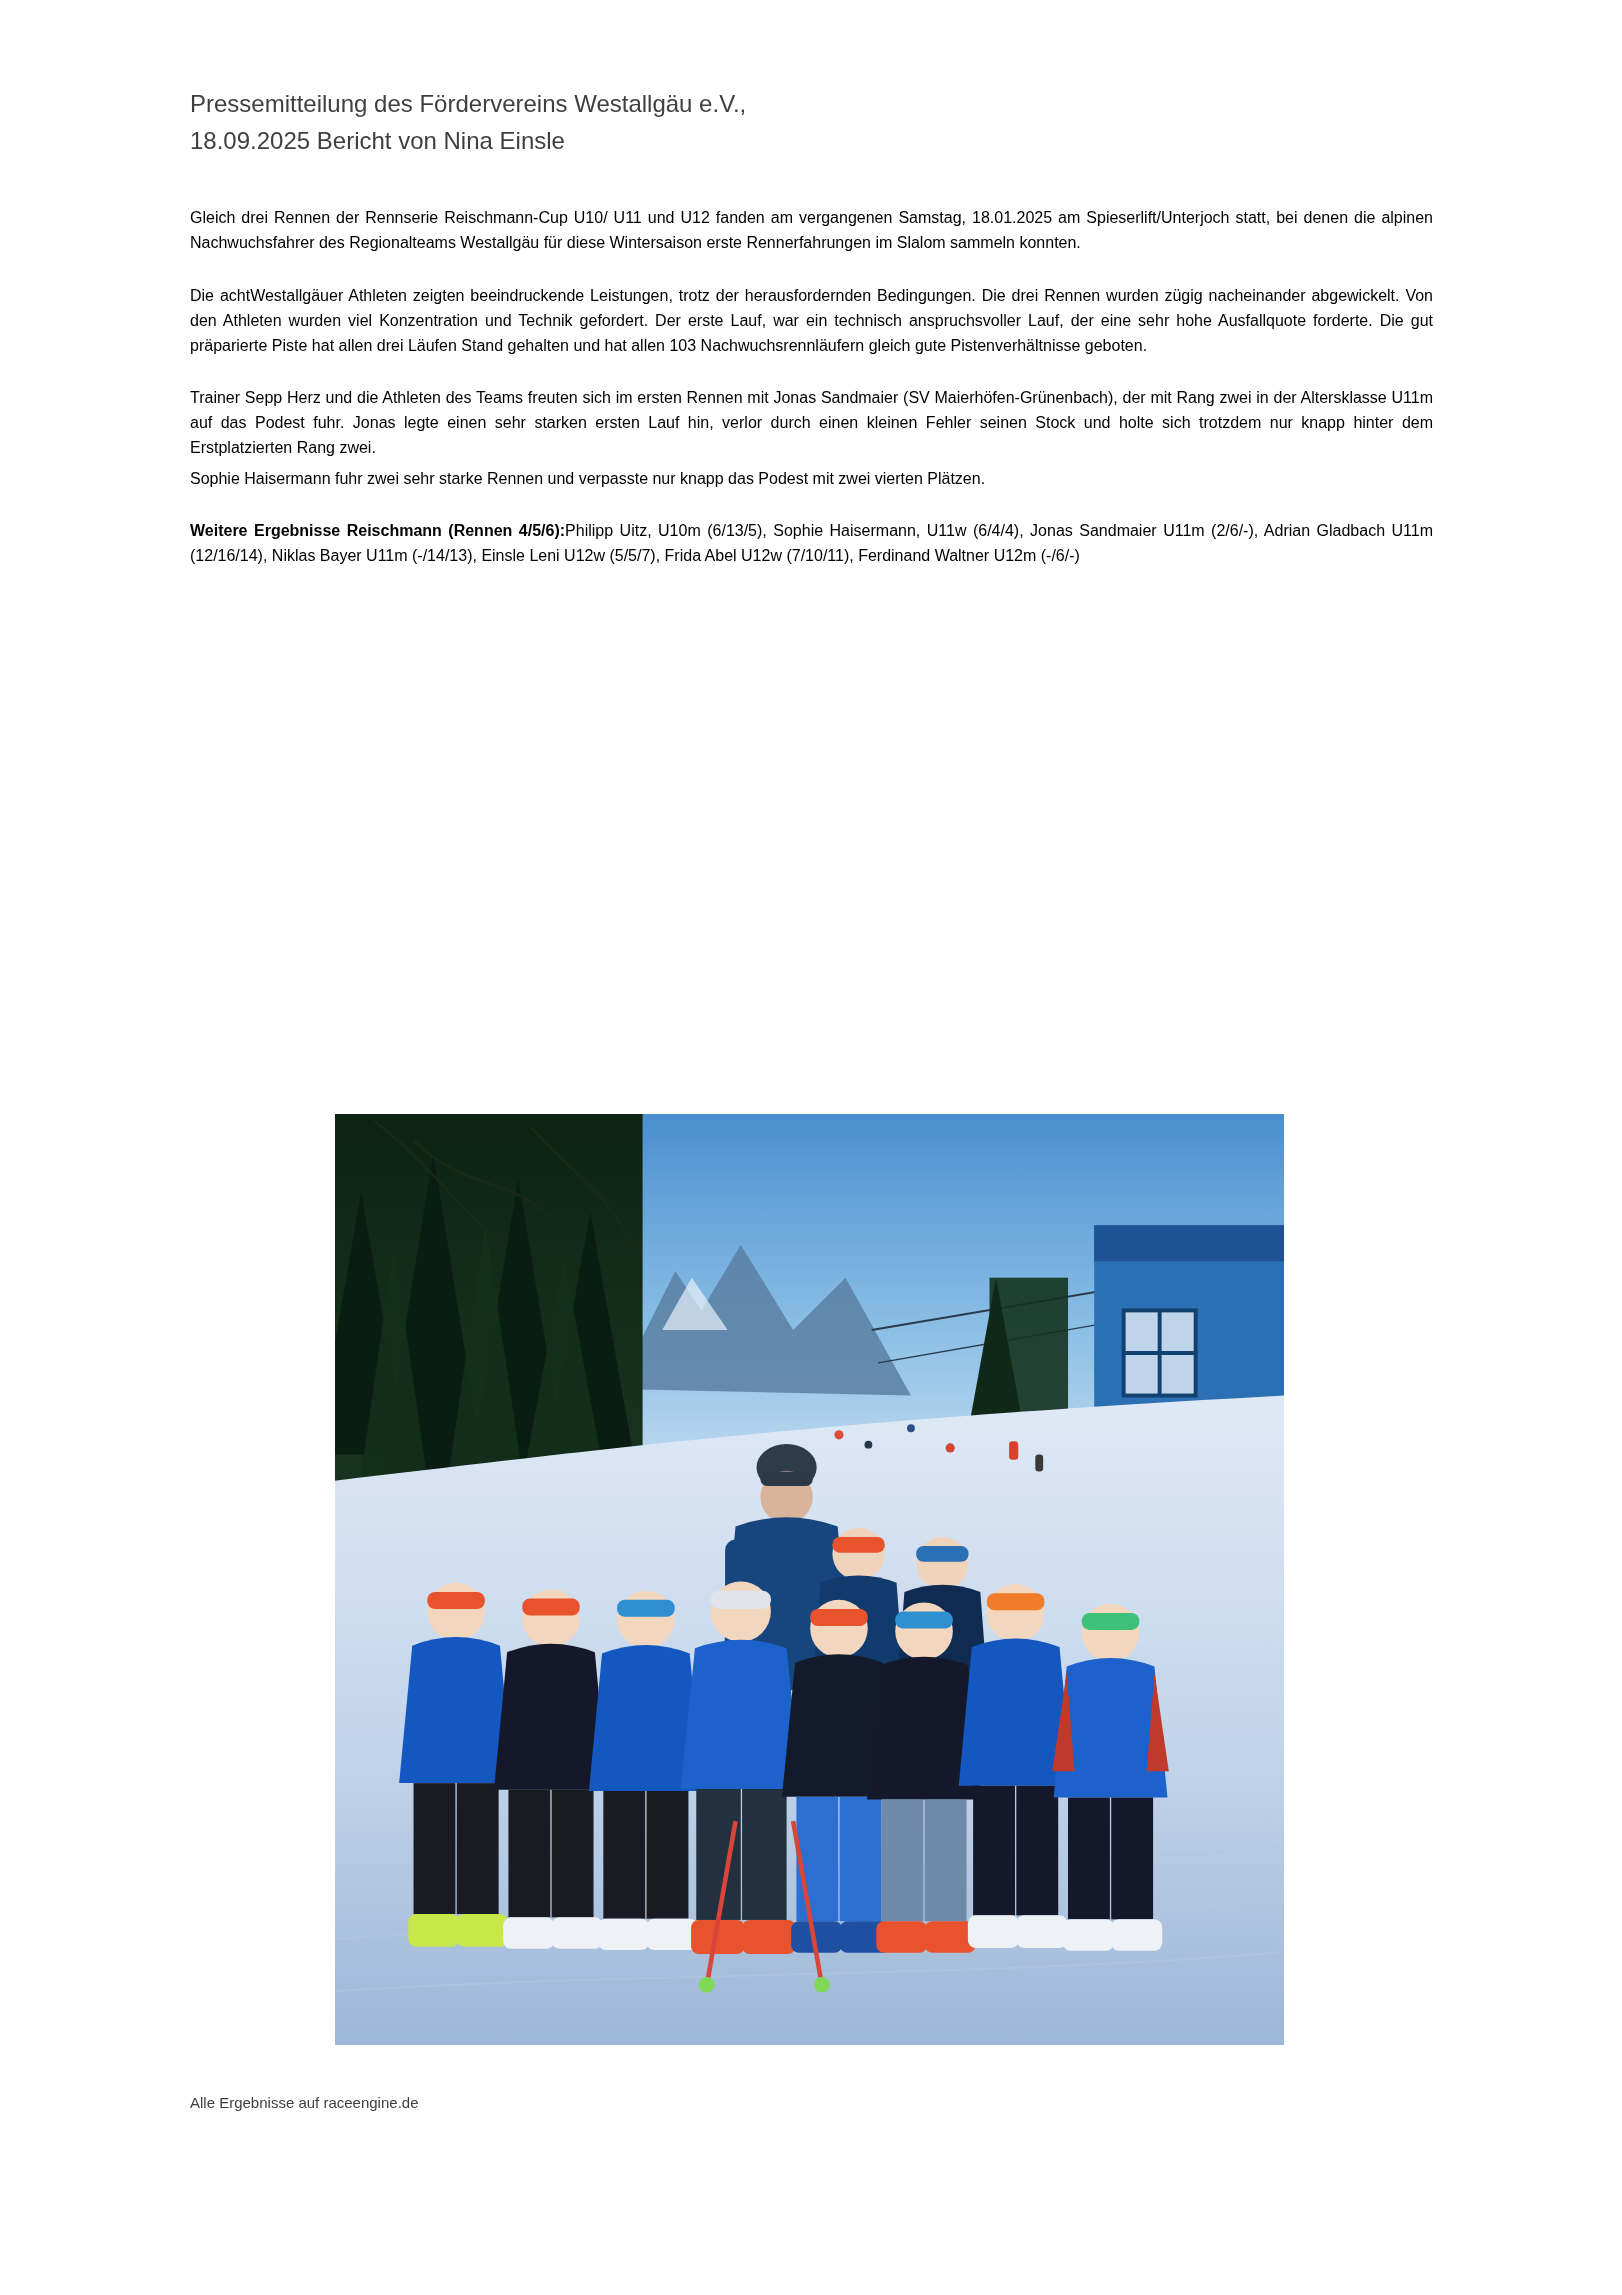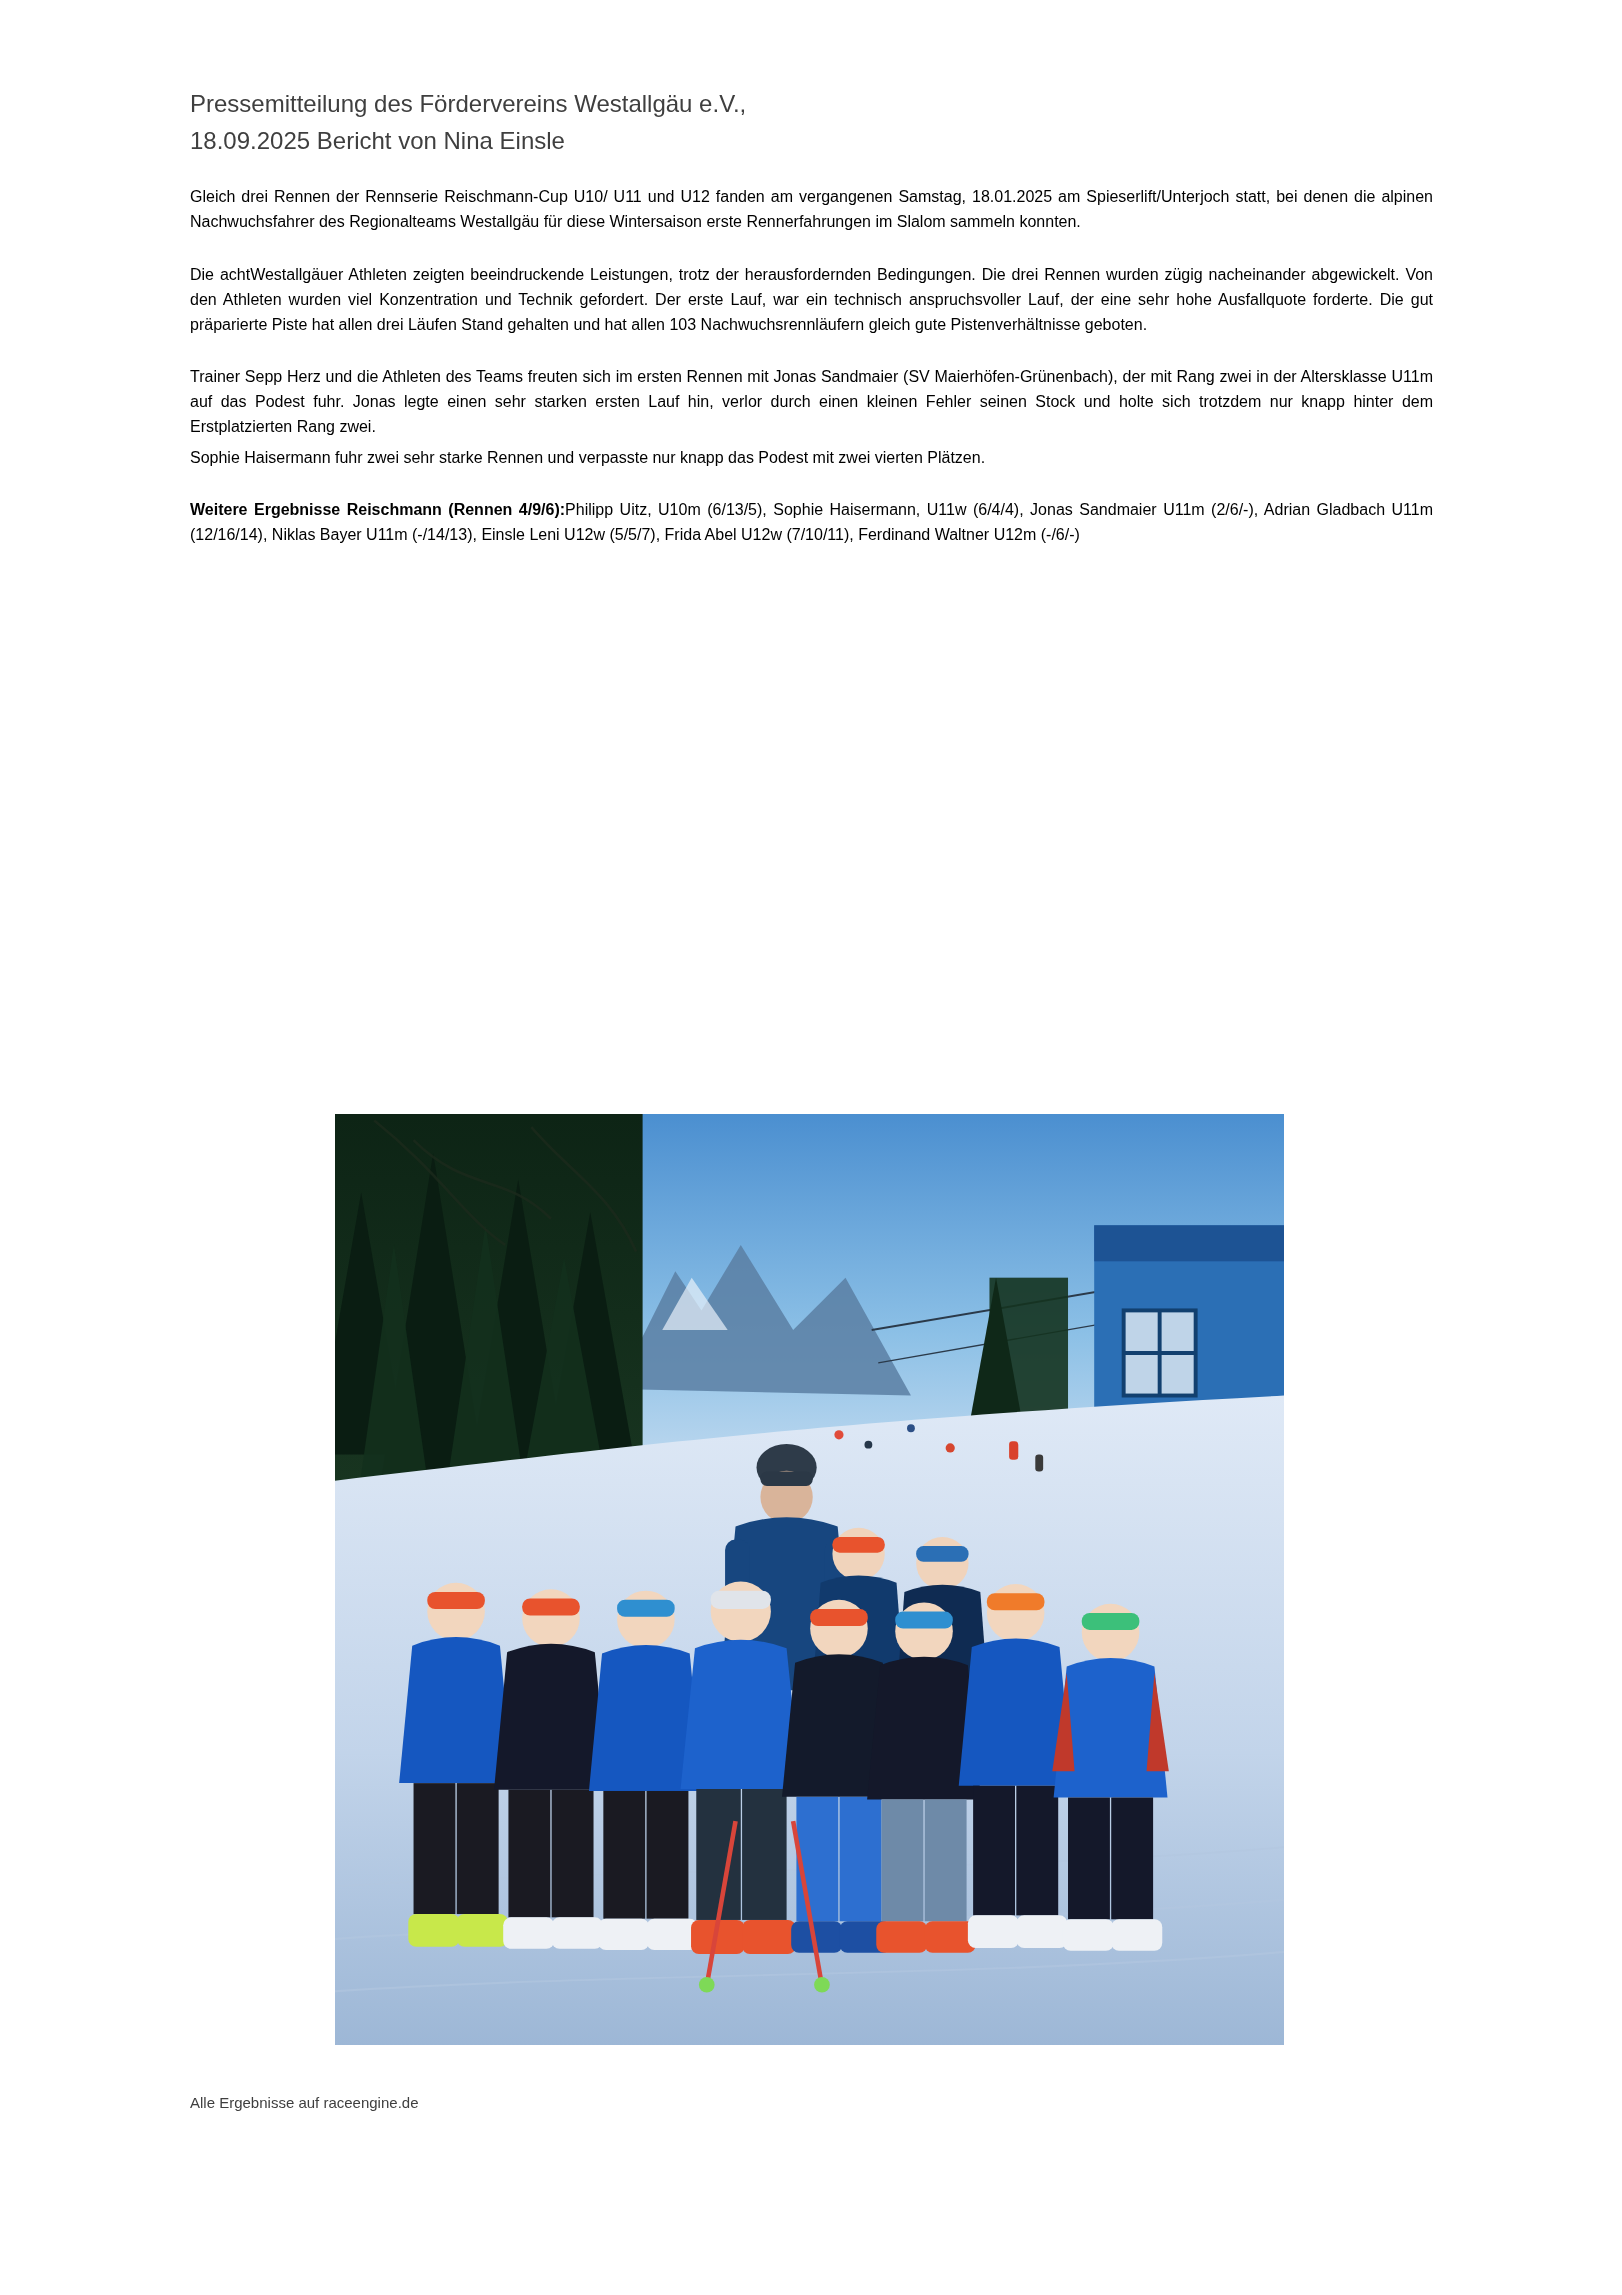"Pressemitteilung des Fördervereins" .meta { margin-bottom: 26px -> 47px }
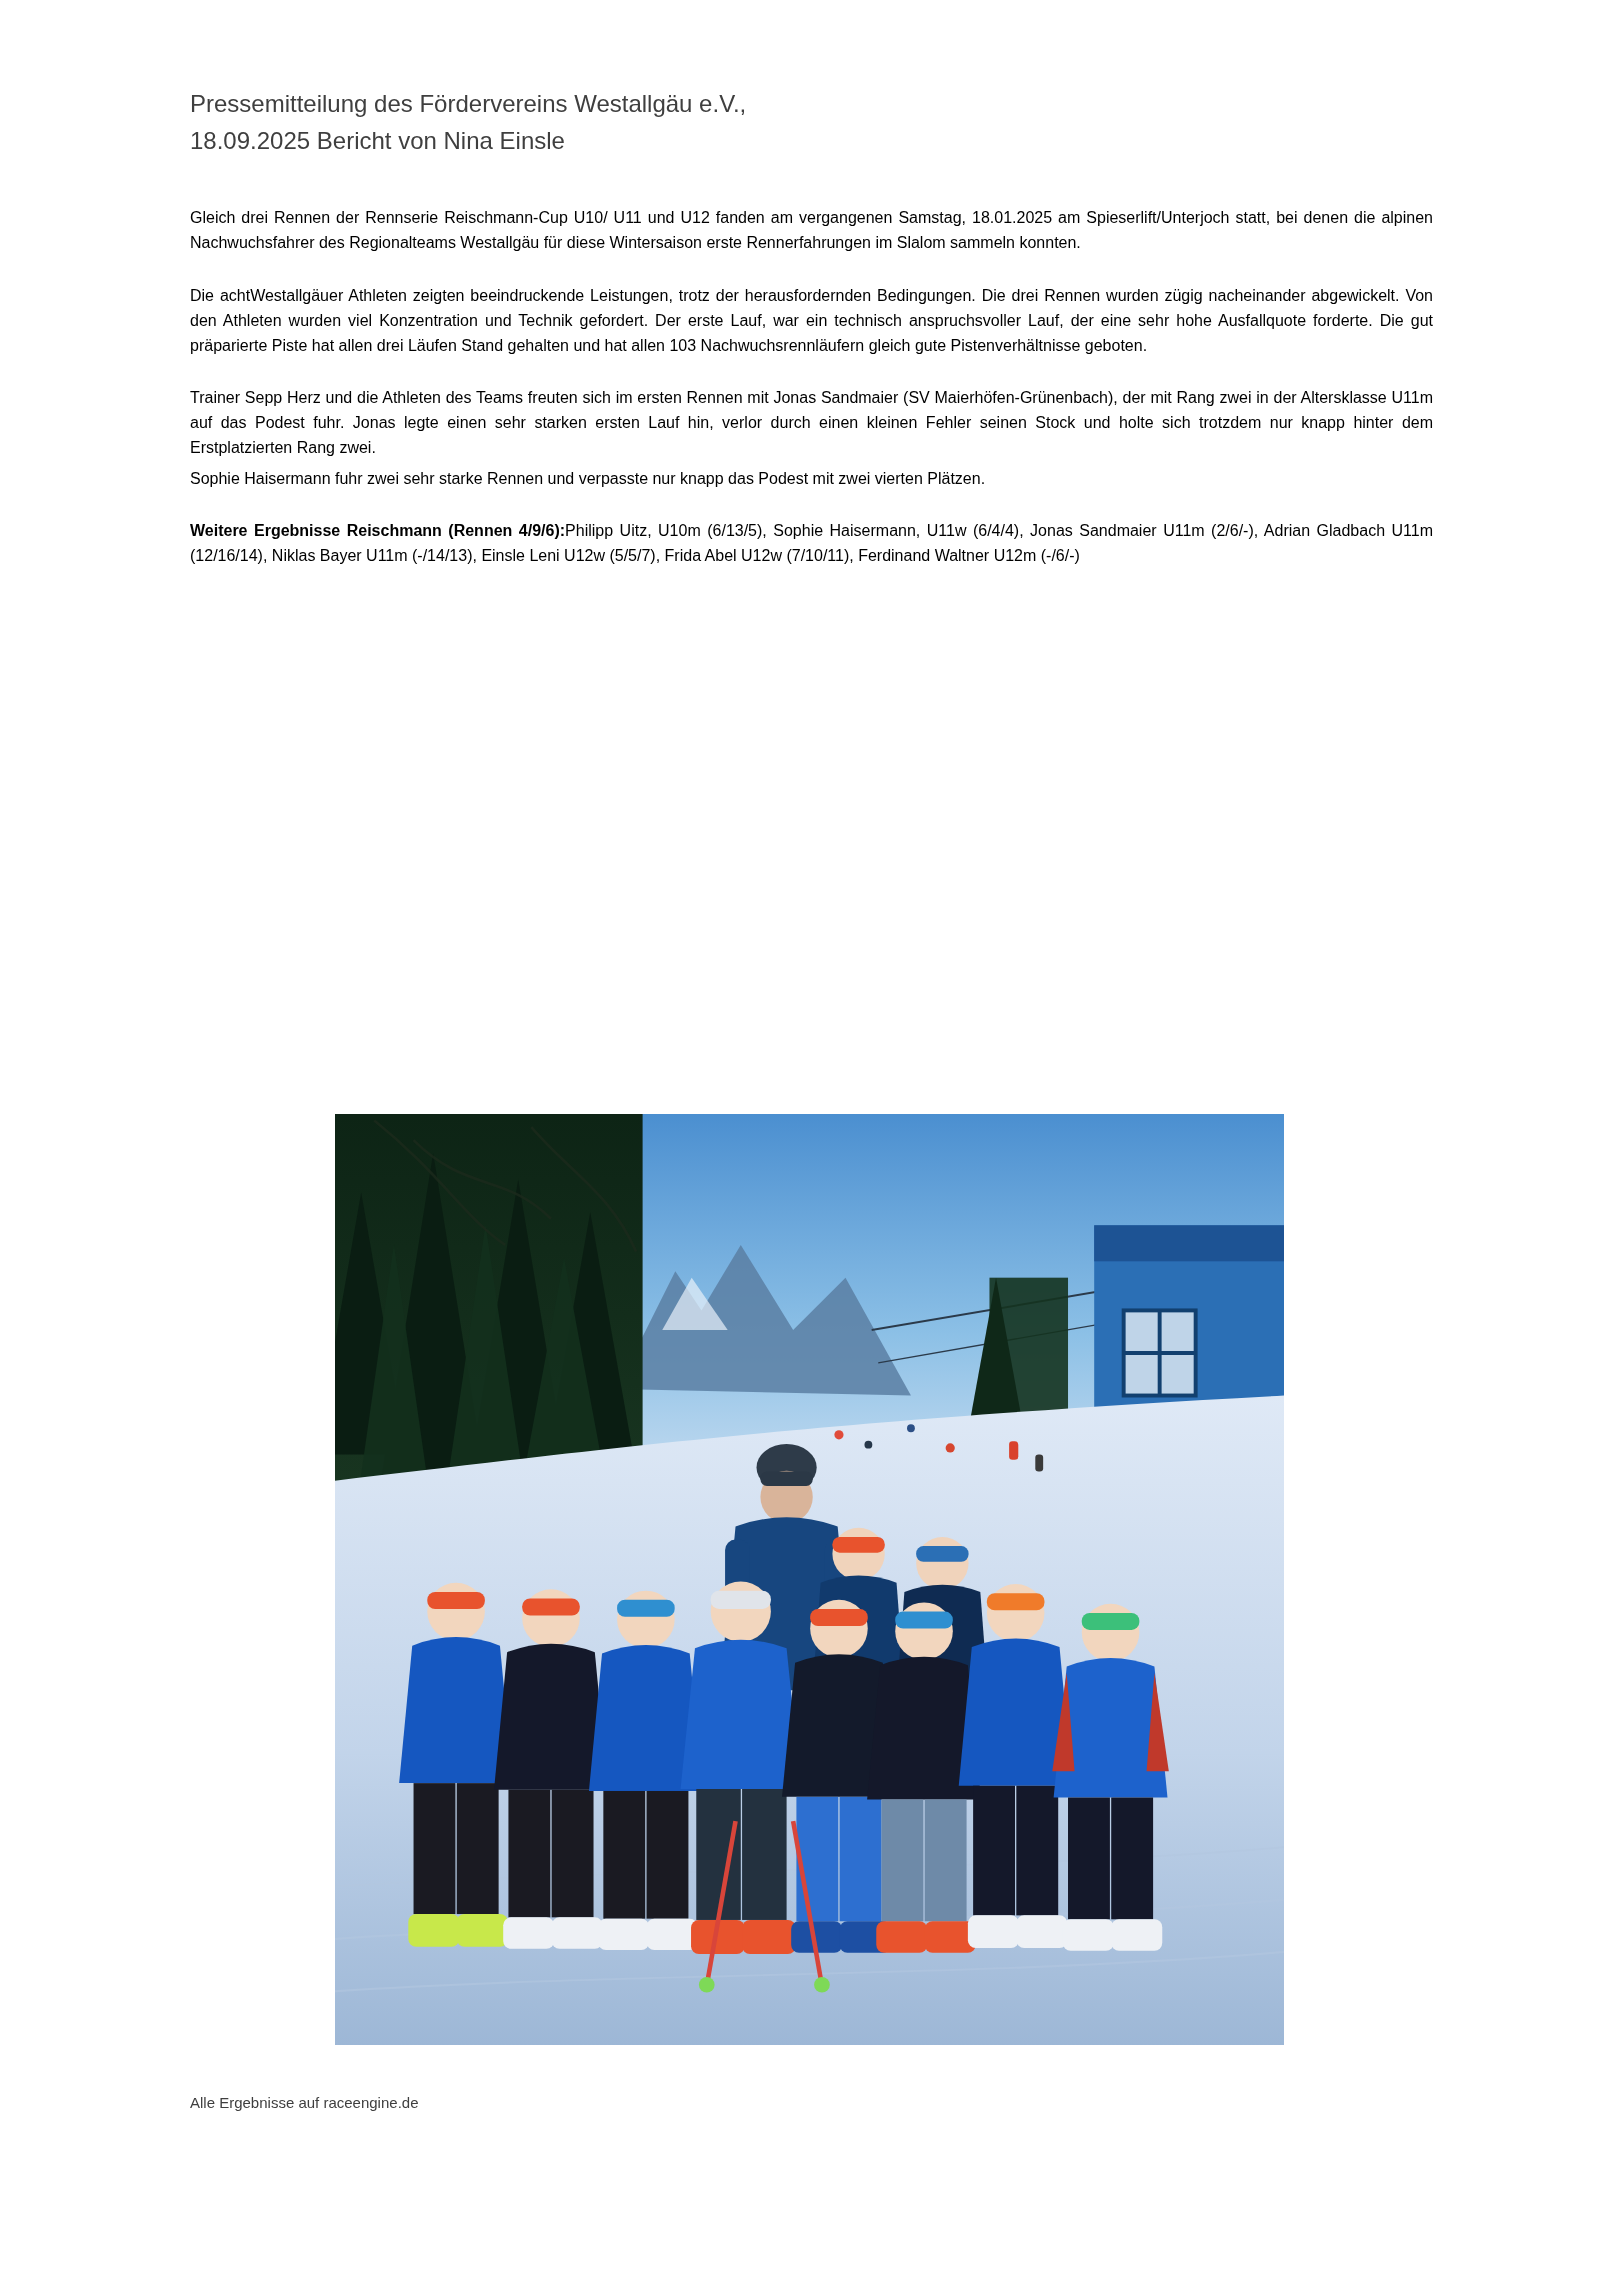"Weitere Ergebnisse Reischmann (Rennen" span.bold { text: 4/9/6 -> 4/5/6 }
